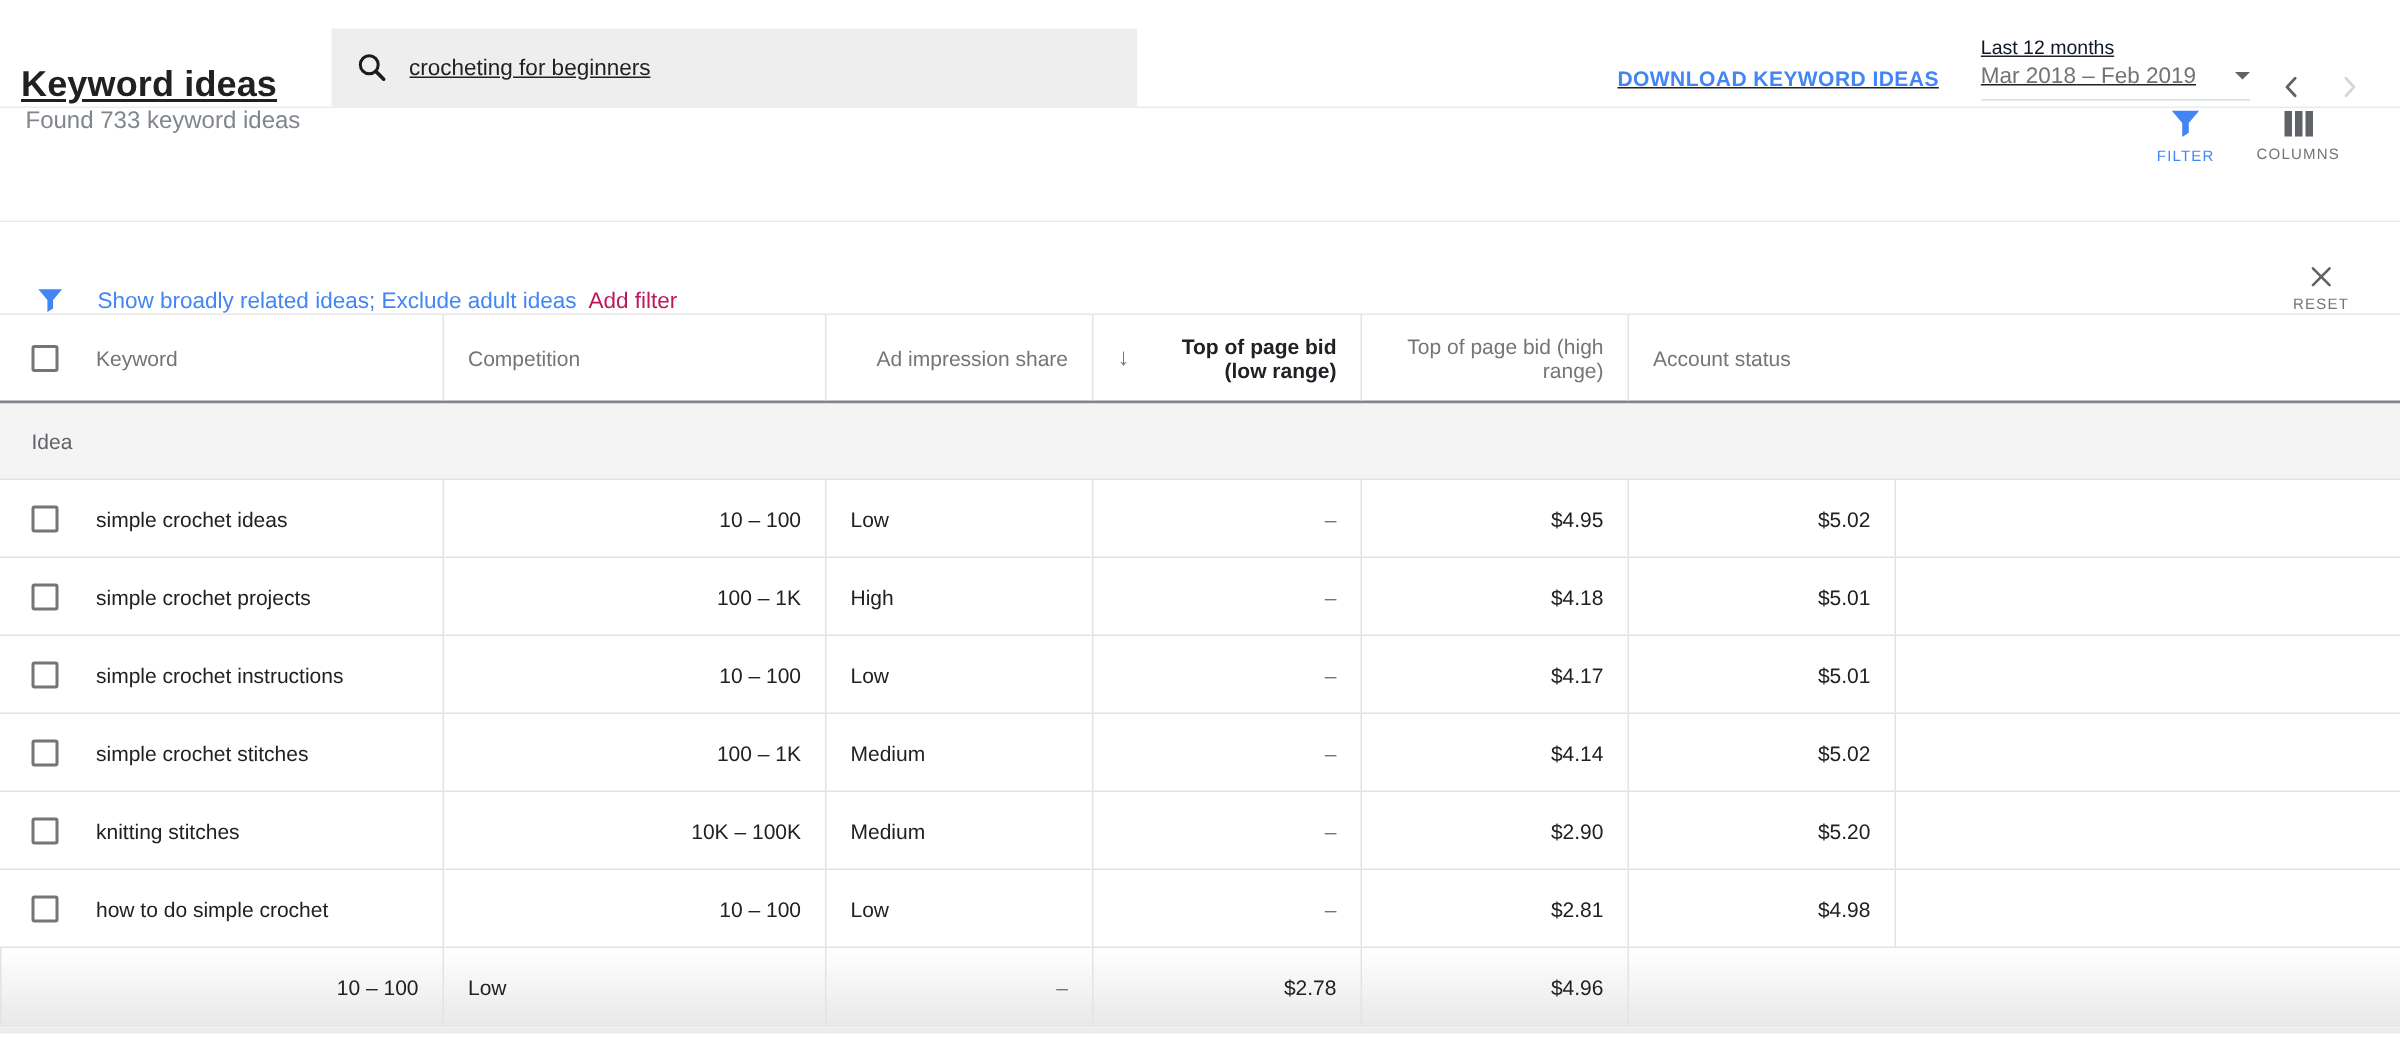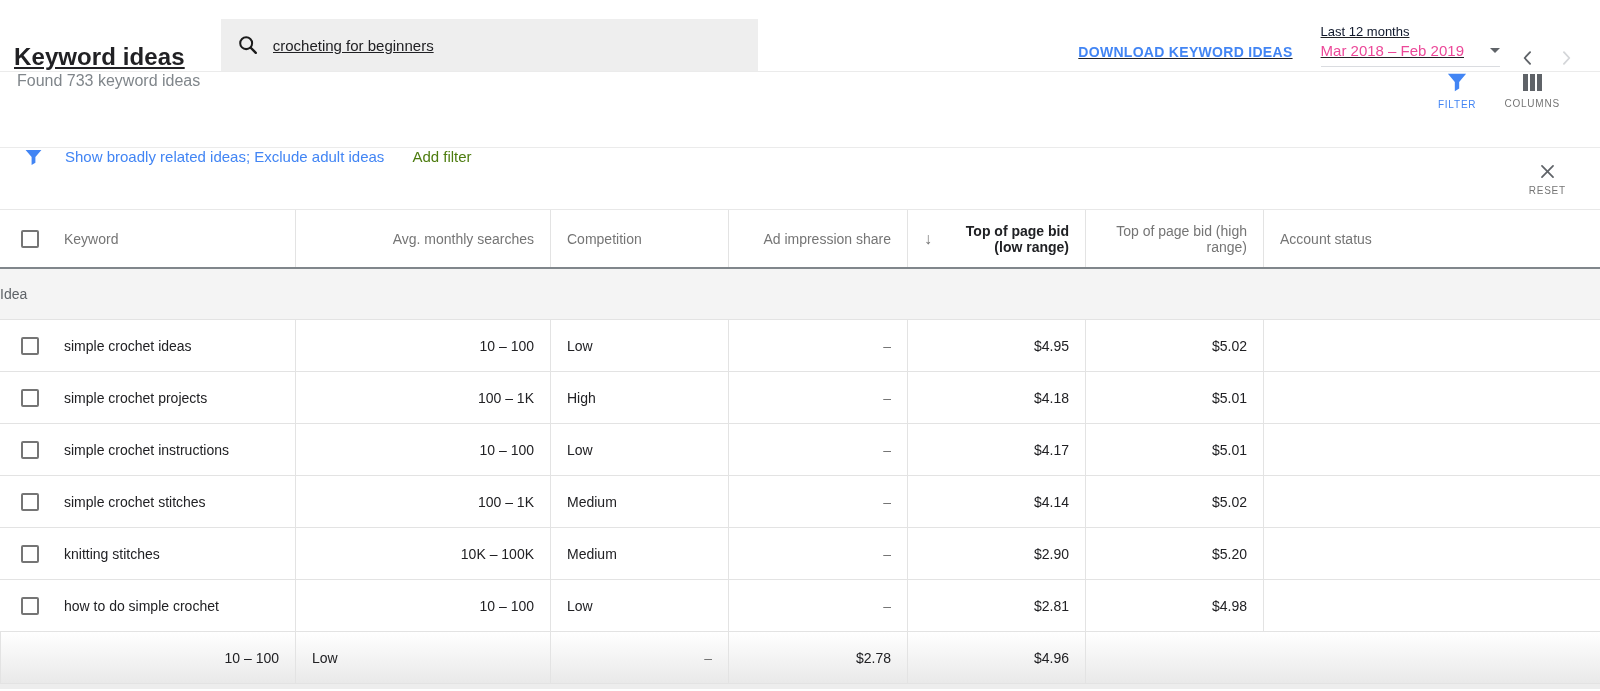"Mar 2018 – Feb 2019" .date-value { color: #ec4899 -> #737373 }
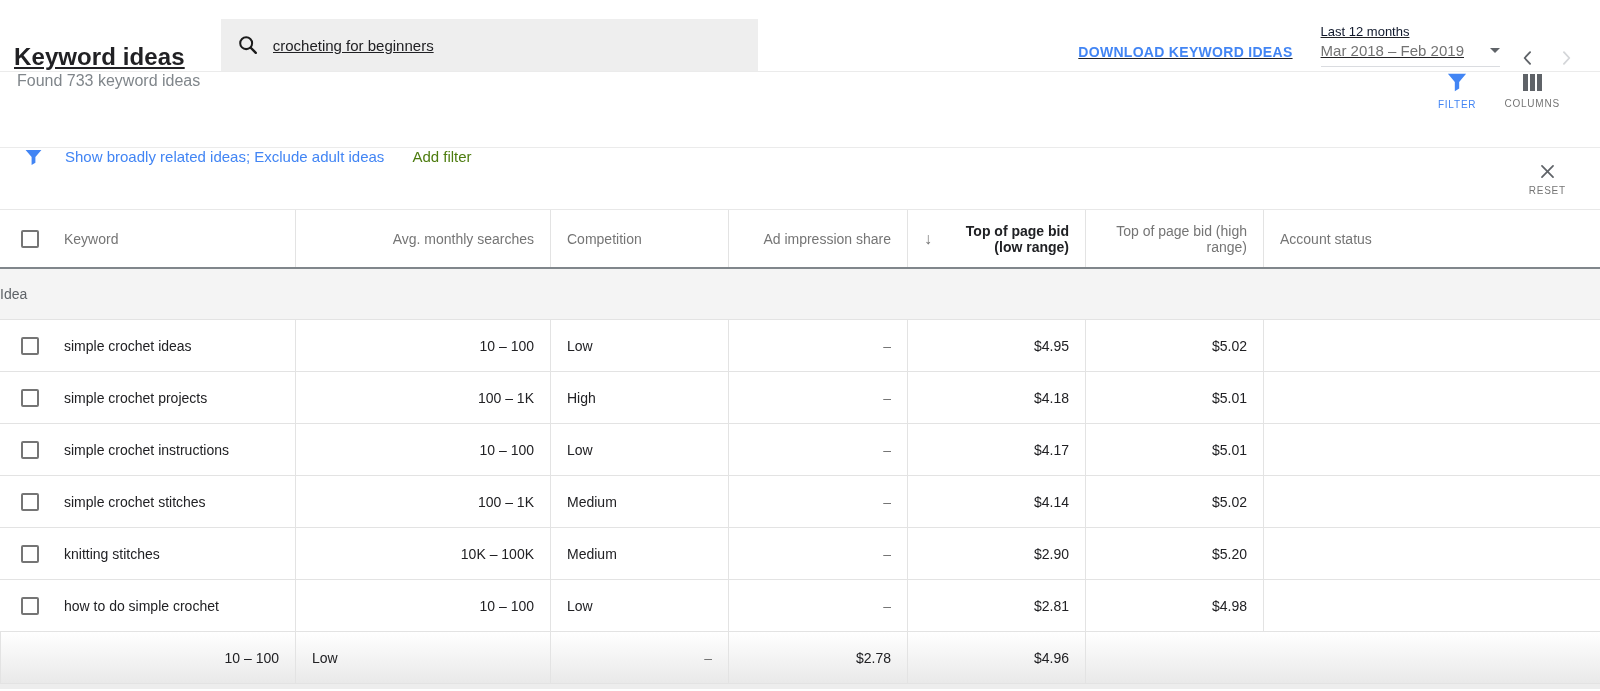"Show broadly related ideas; Exclude" .filter-bar { align-items: flex-start -> flex-end }
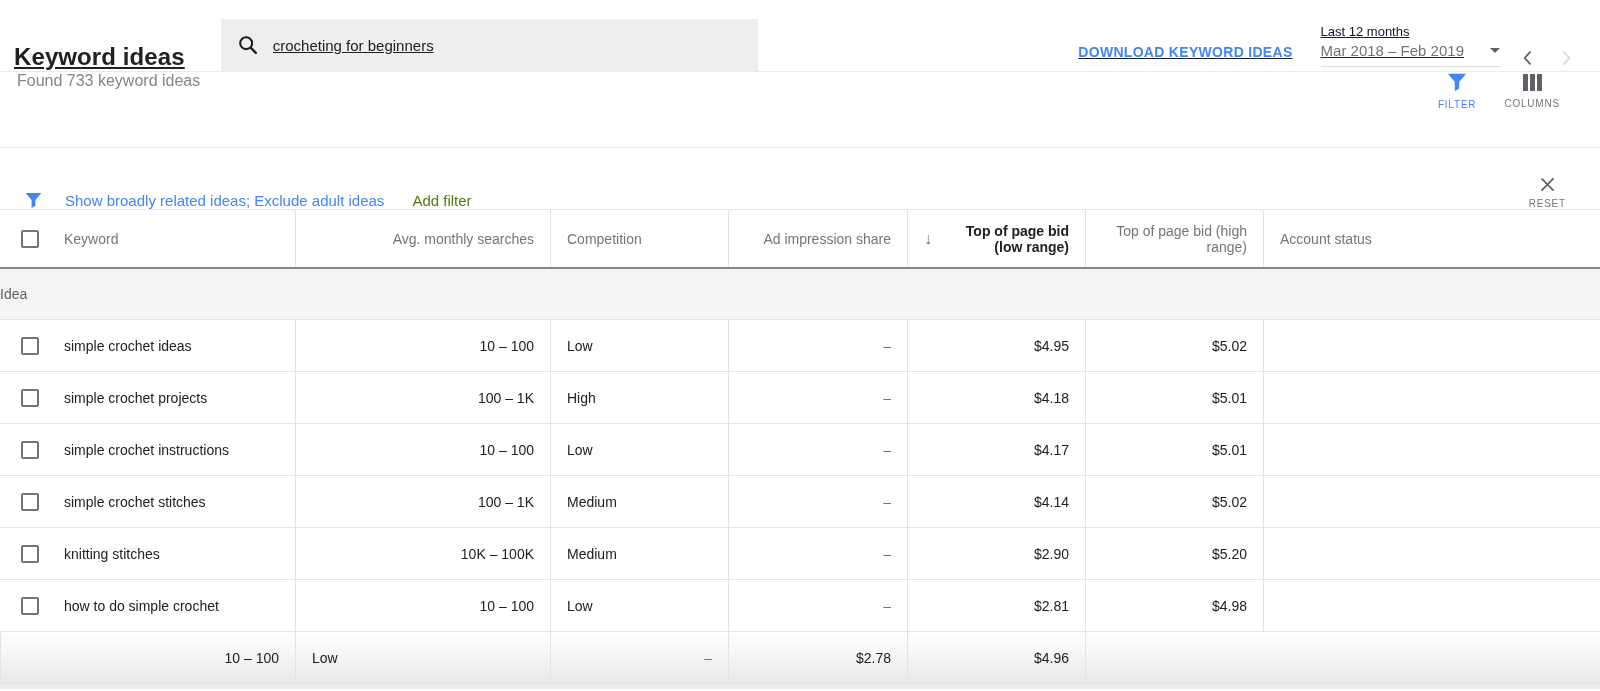"Add filter" .add-filter { color: #4d7c0f -> #be185d; margin-left: 28px -> 8px }
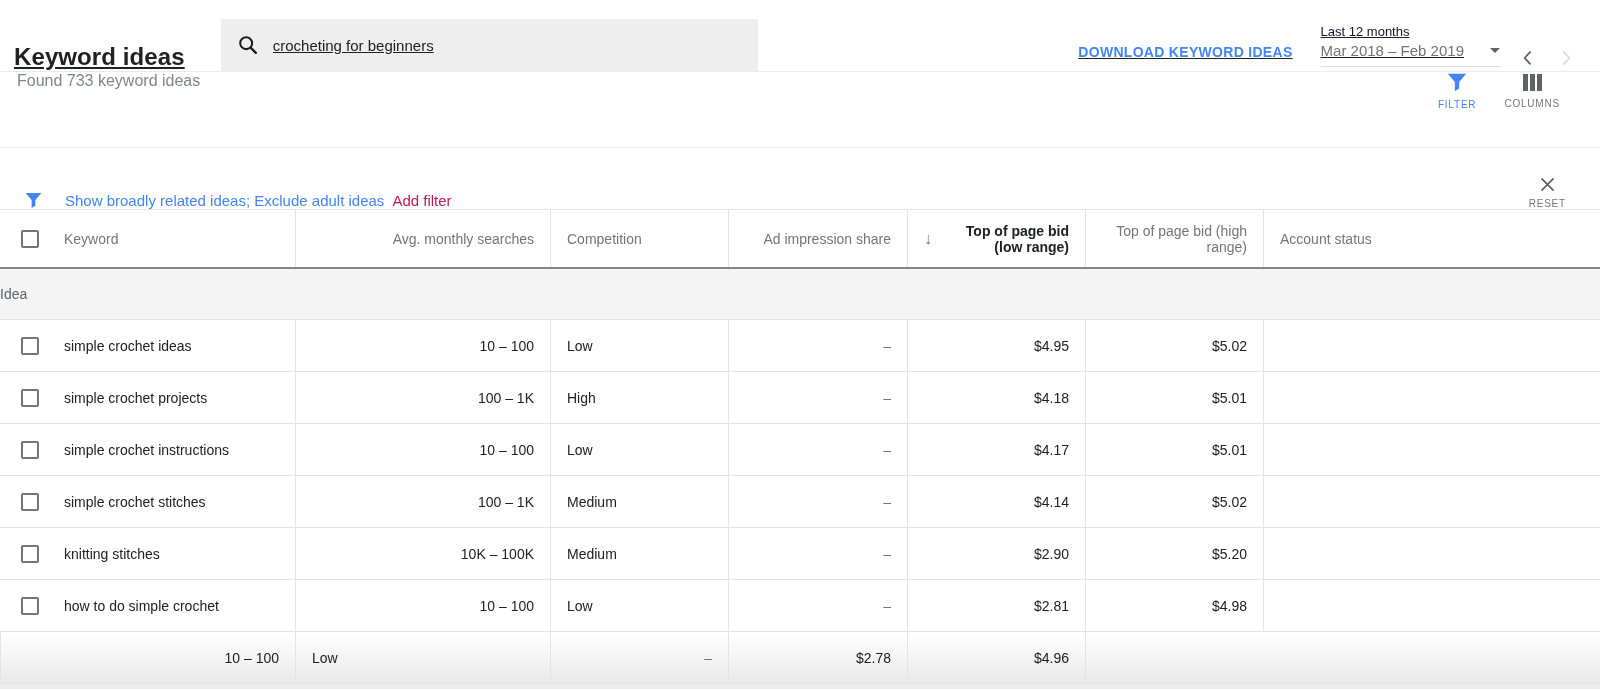"Avg. monthly searches" div.cell { html: <div>Avg. monthly searches</div> -> none }
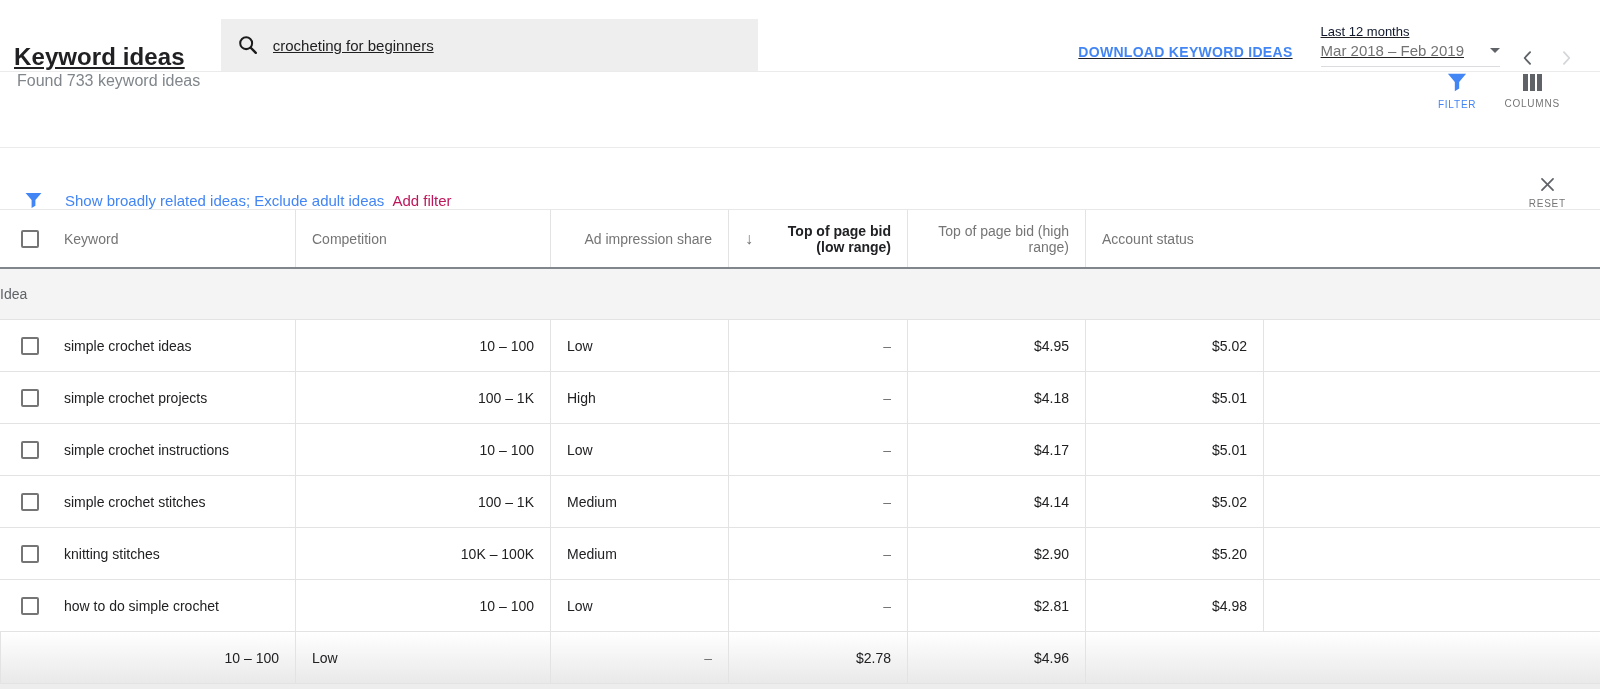"Idea" .idea-row { padding-left: none -> 21px }
